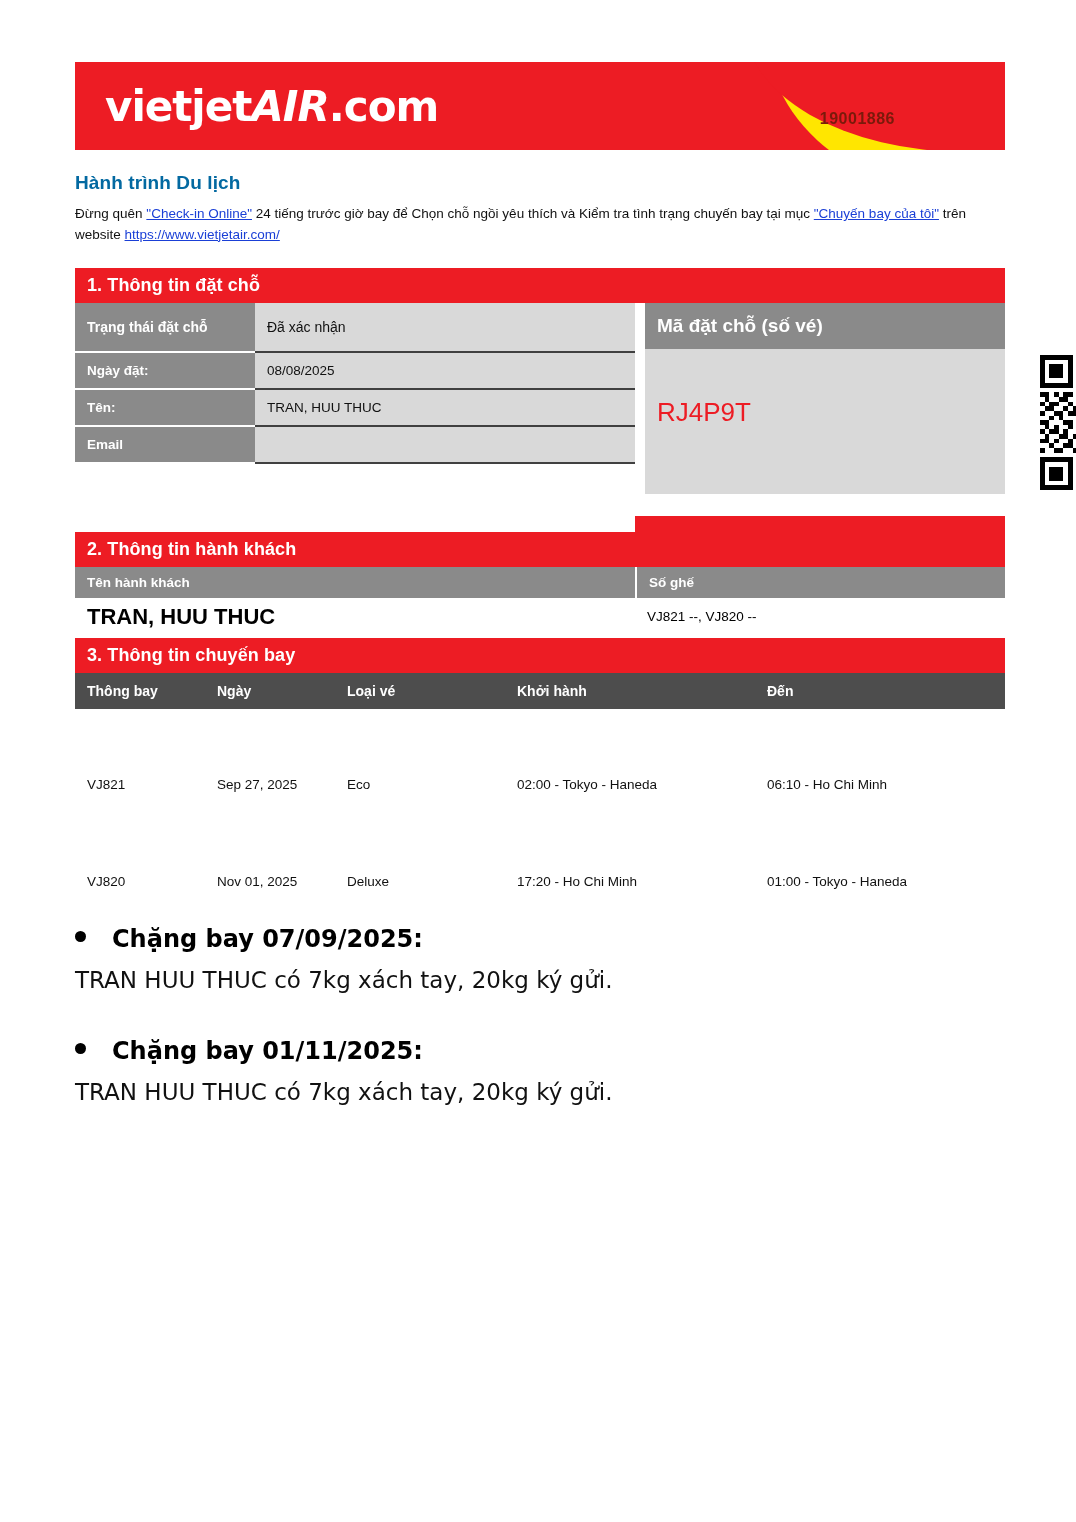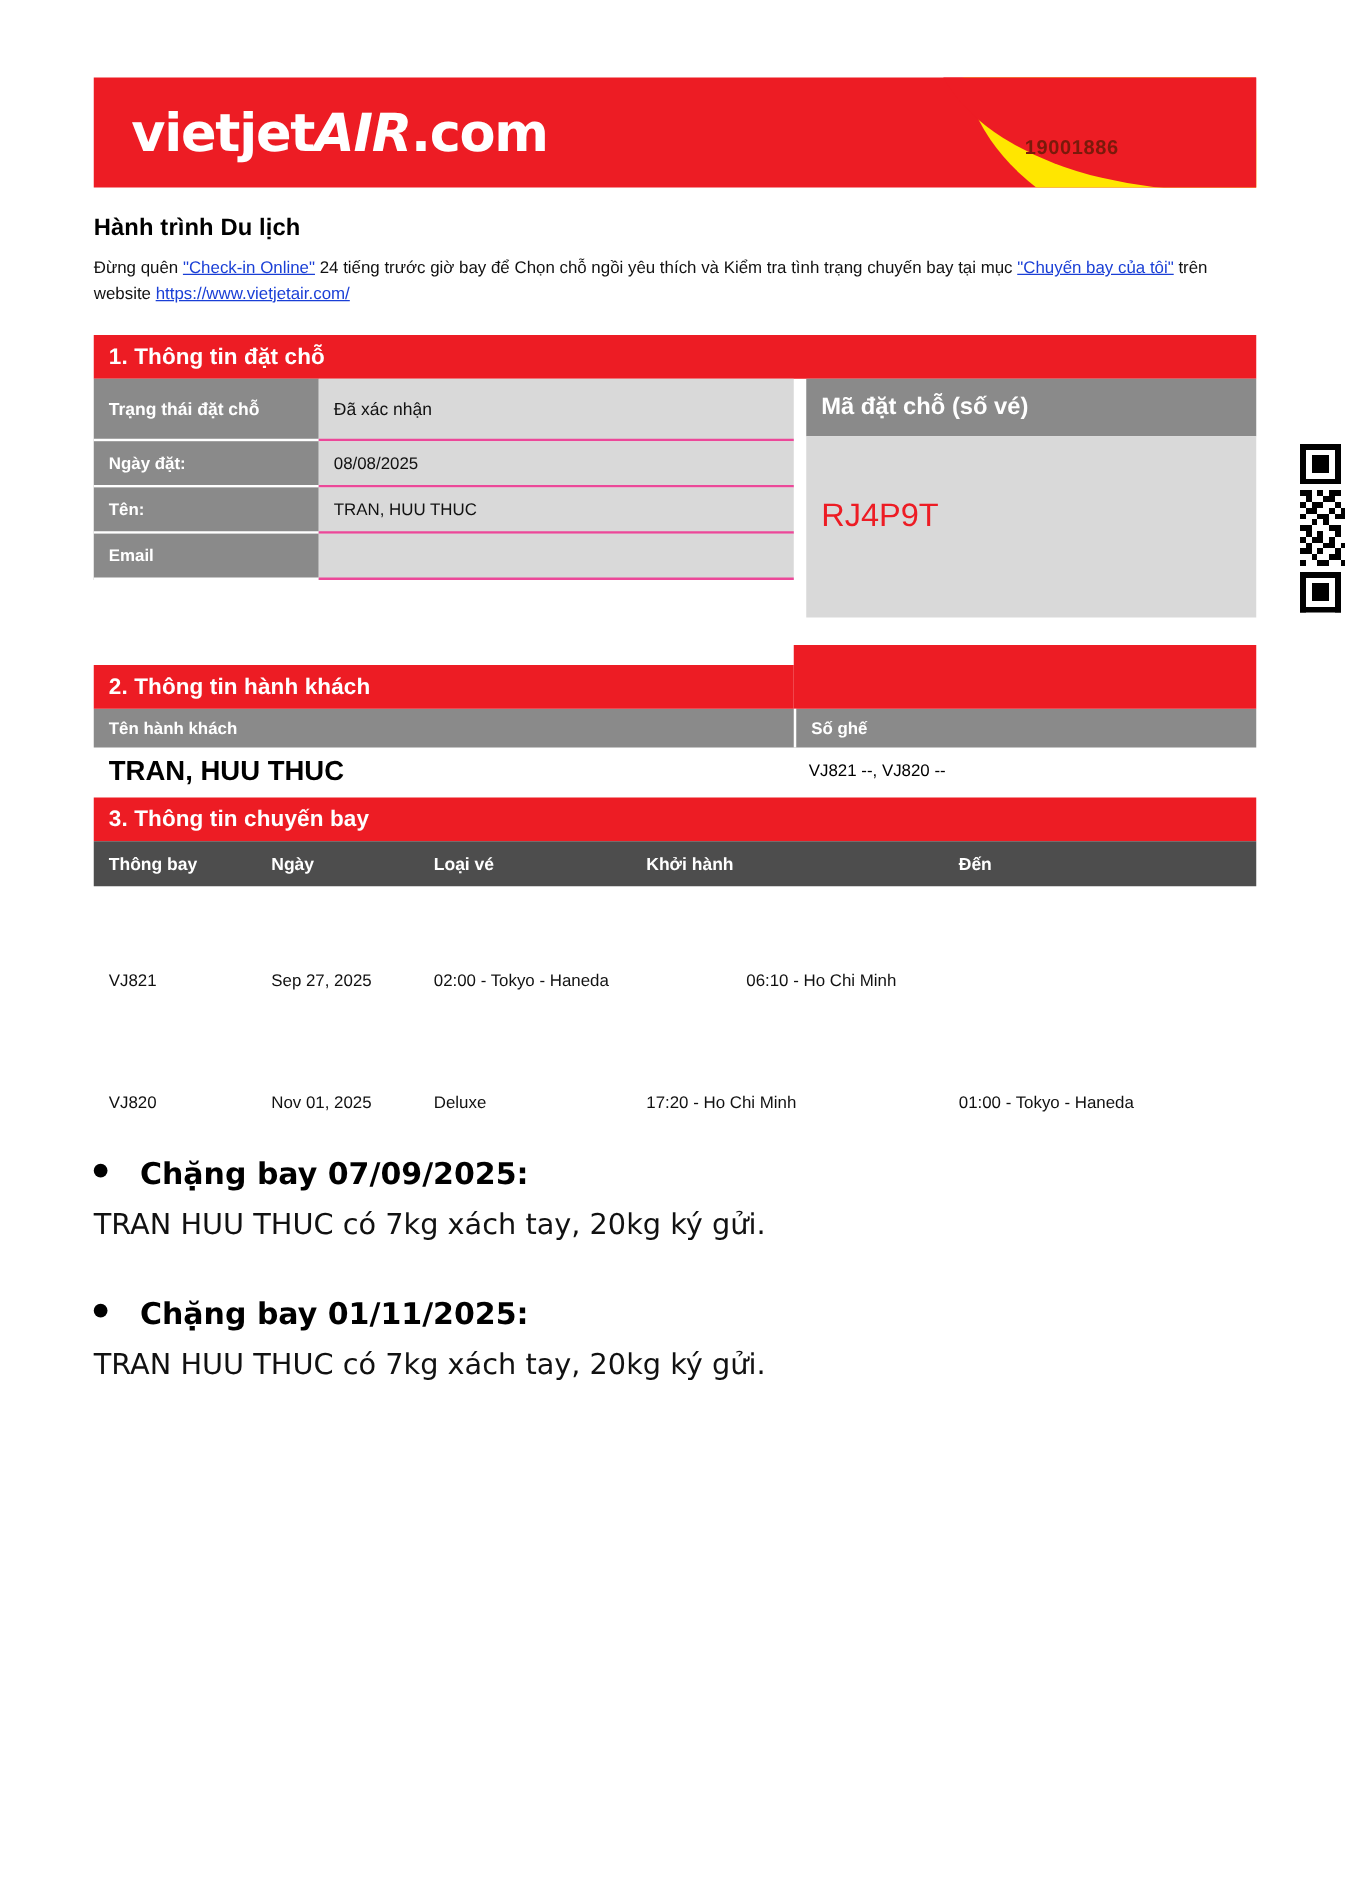"Hành trình Du lịch" .intro-title { color: #000000 -> #0369a1 }
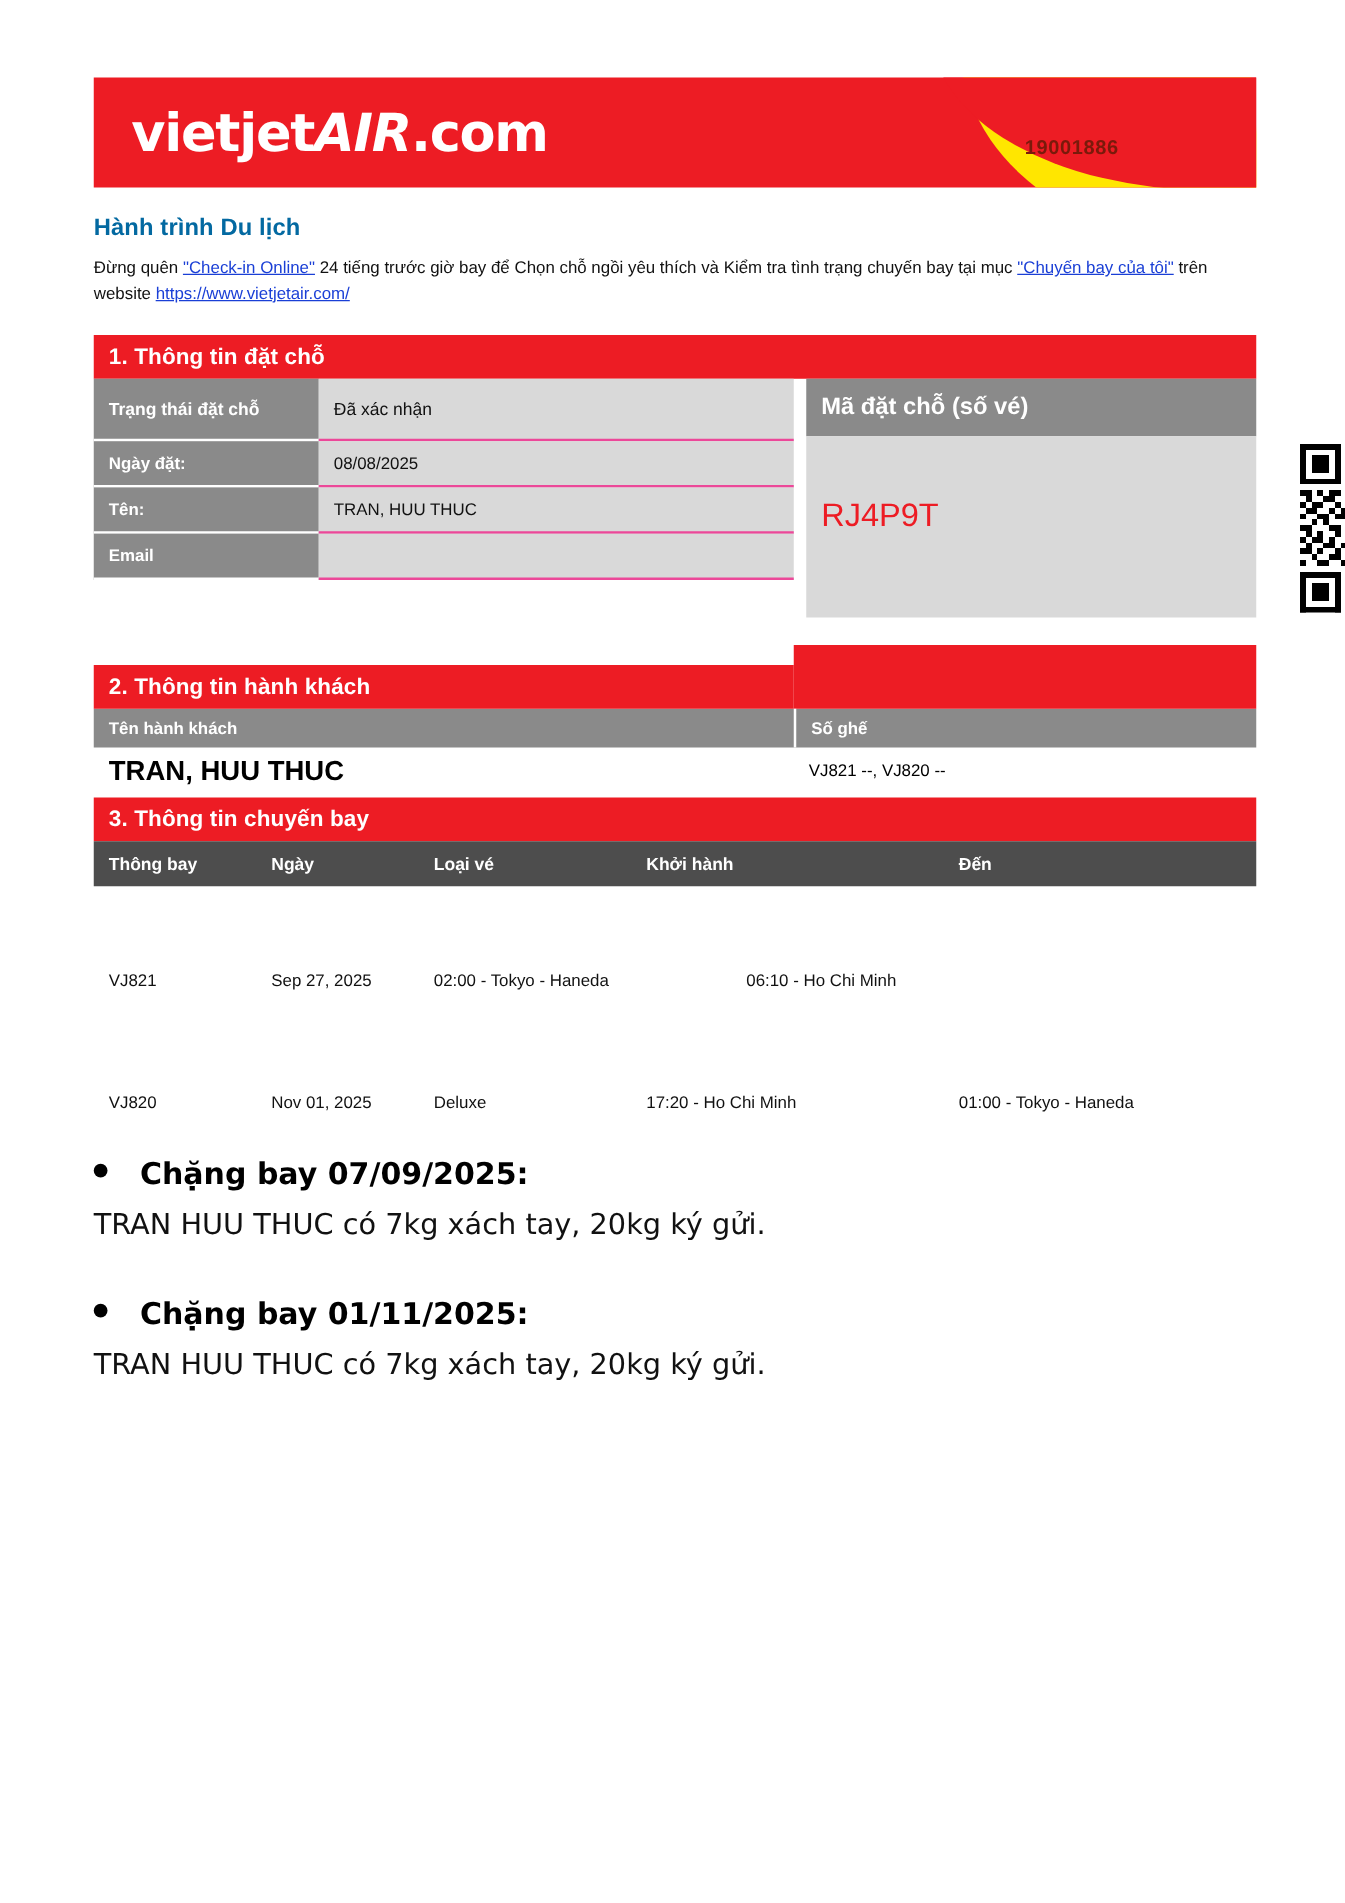"Đã xác nhận" .s1-value { border-bottom: 2px solid #ec4899 -> 2px solid #404040 }
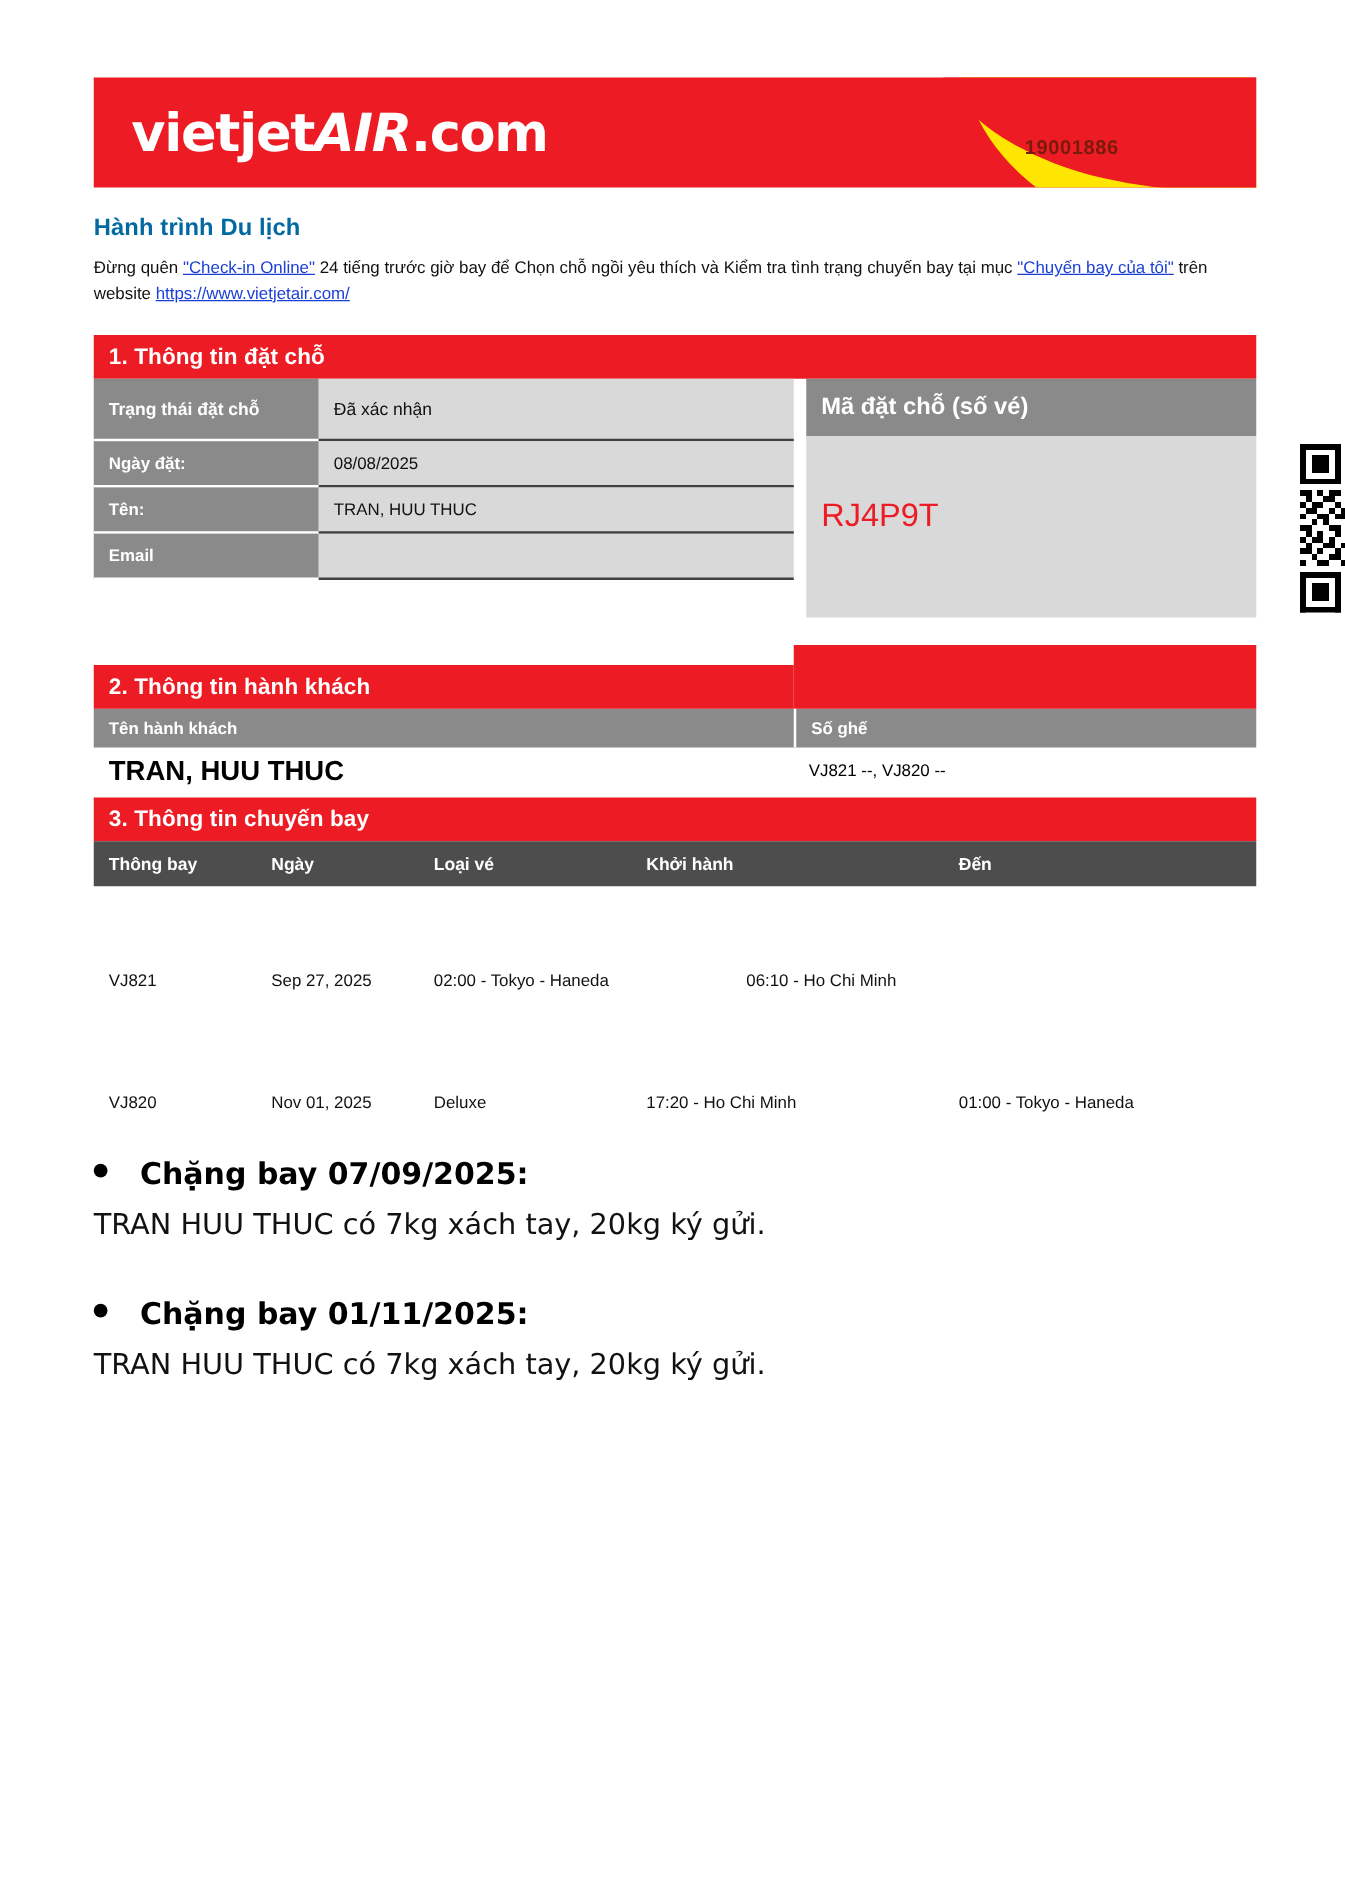"Eco" div.col-type { html: none -> <div>Eco</div> }
